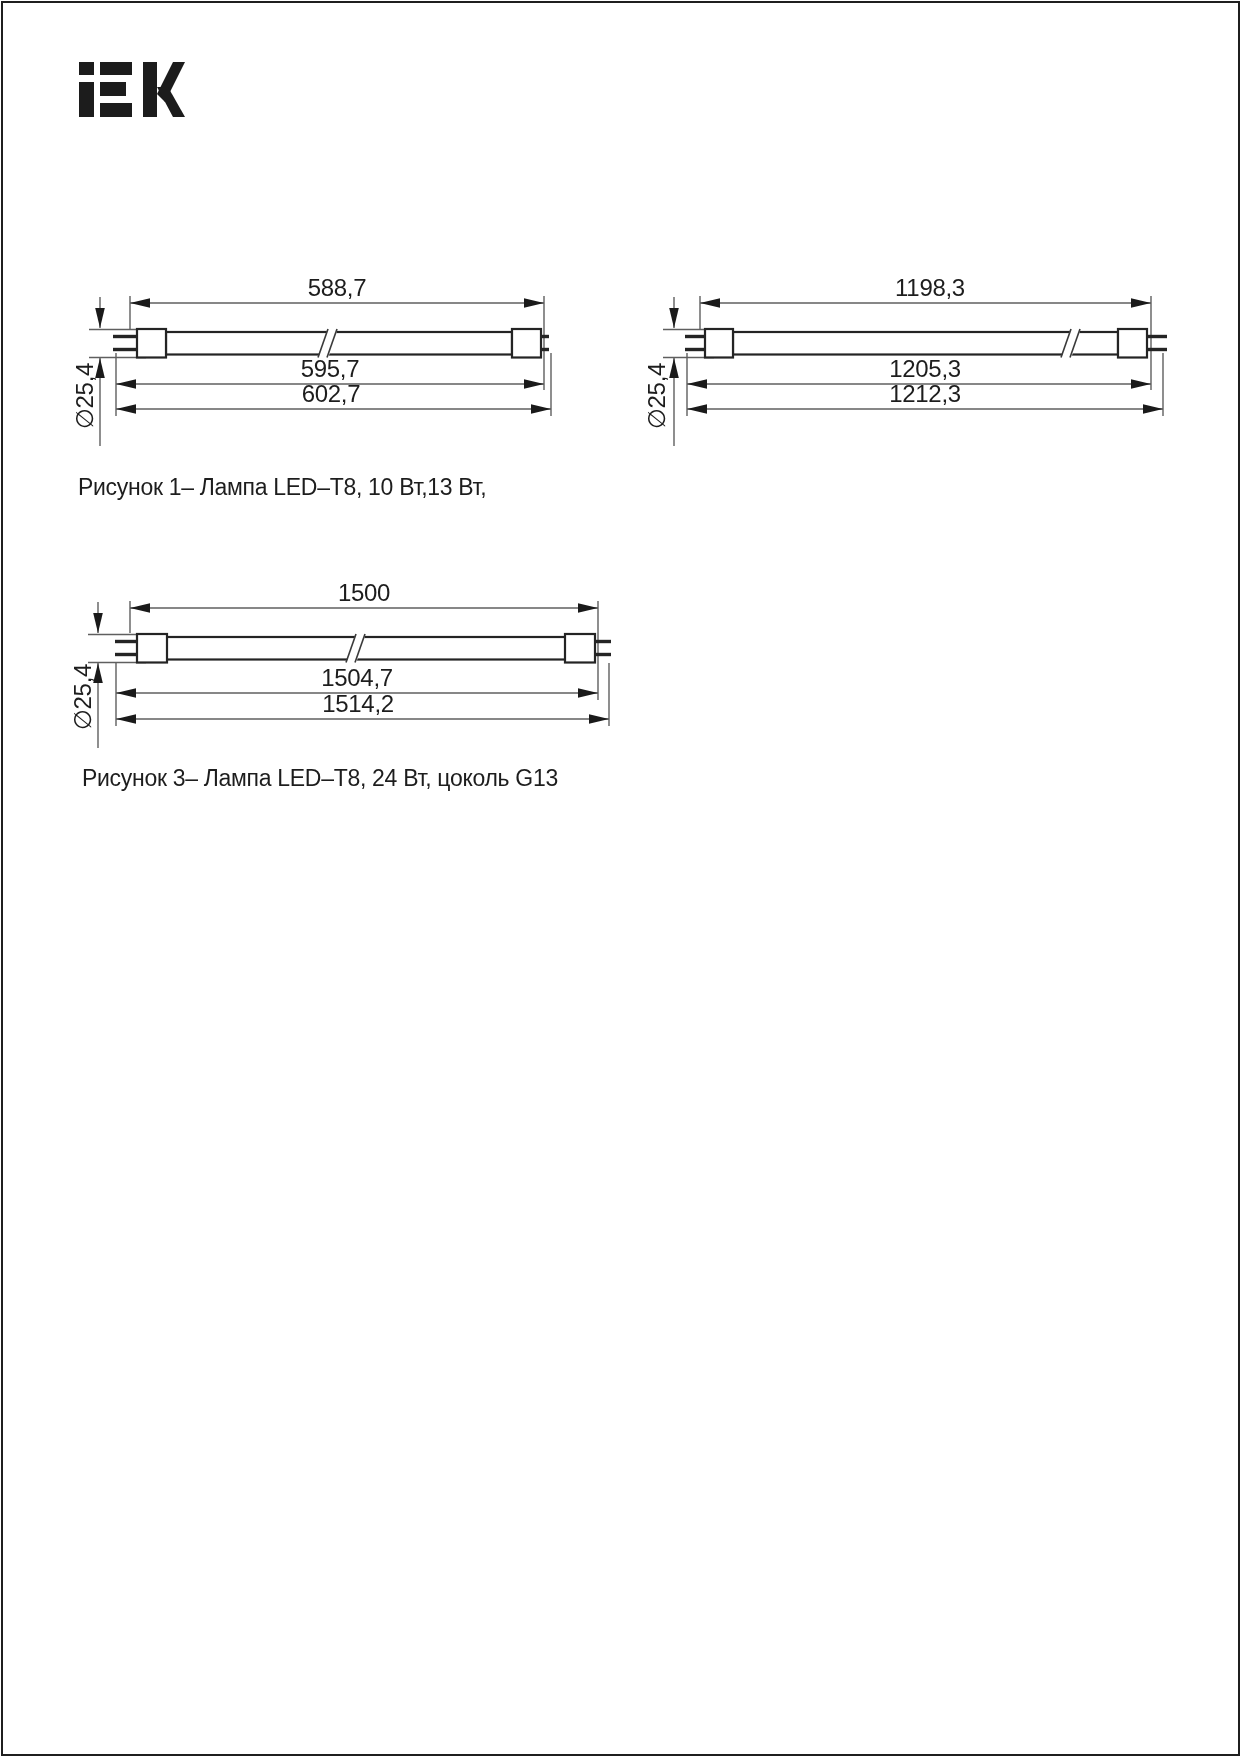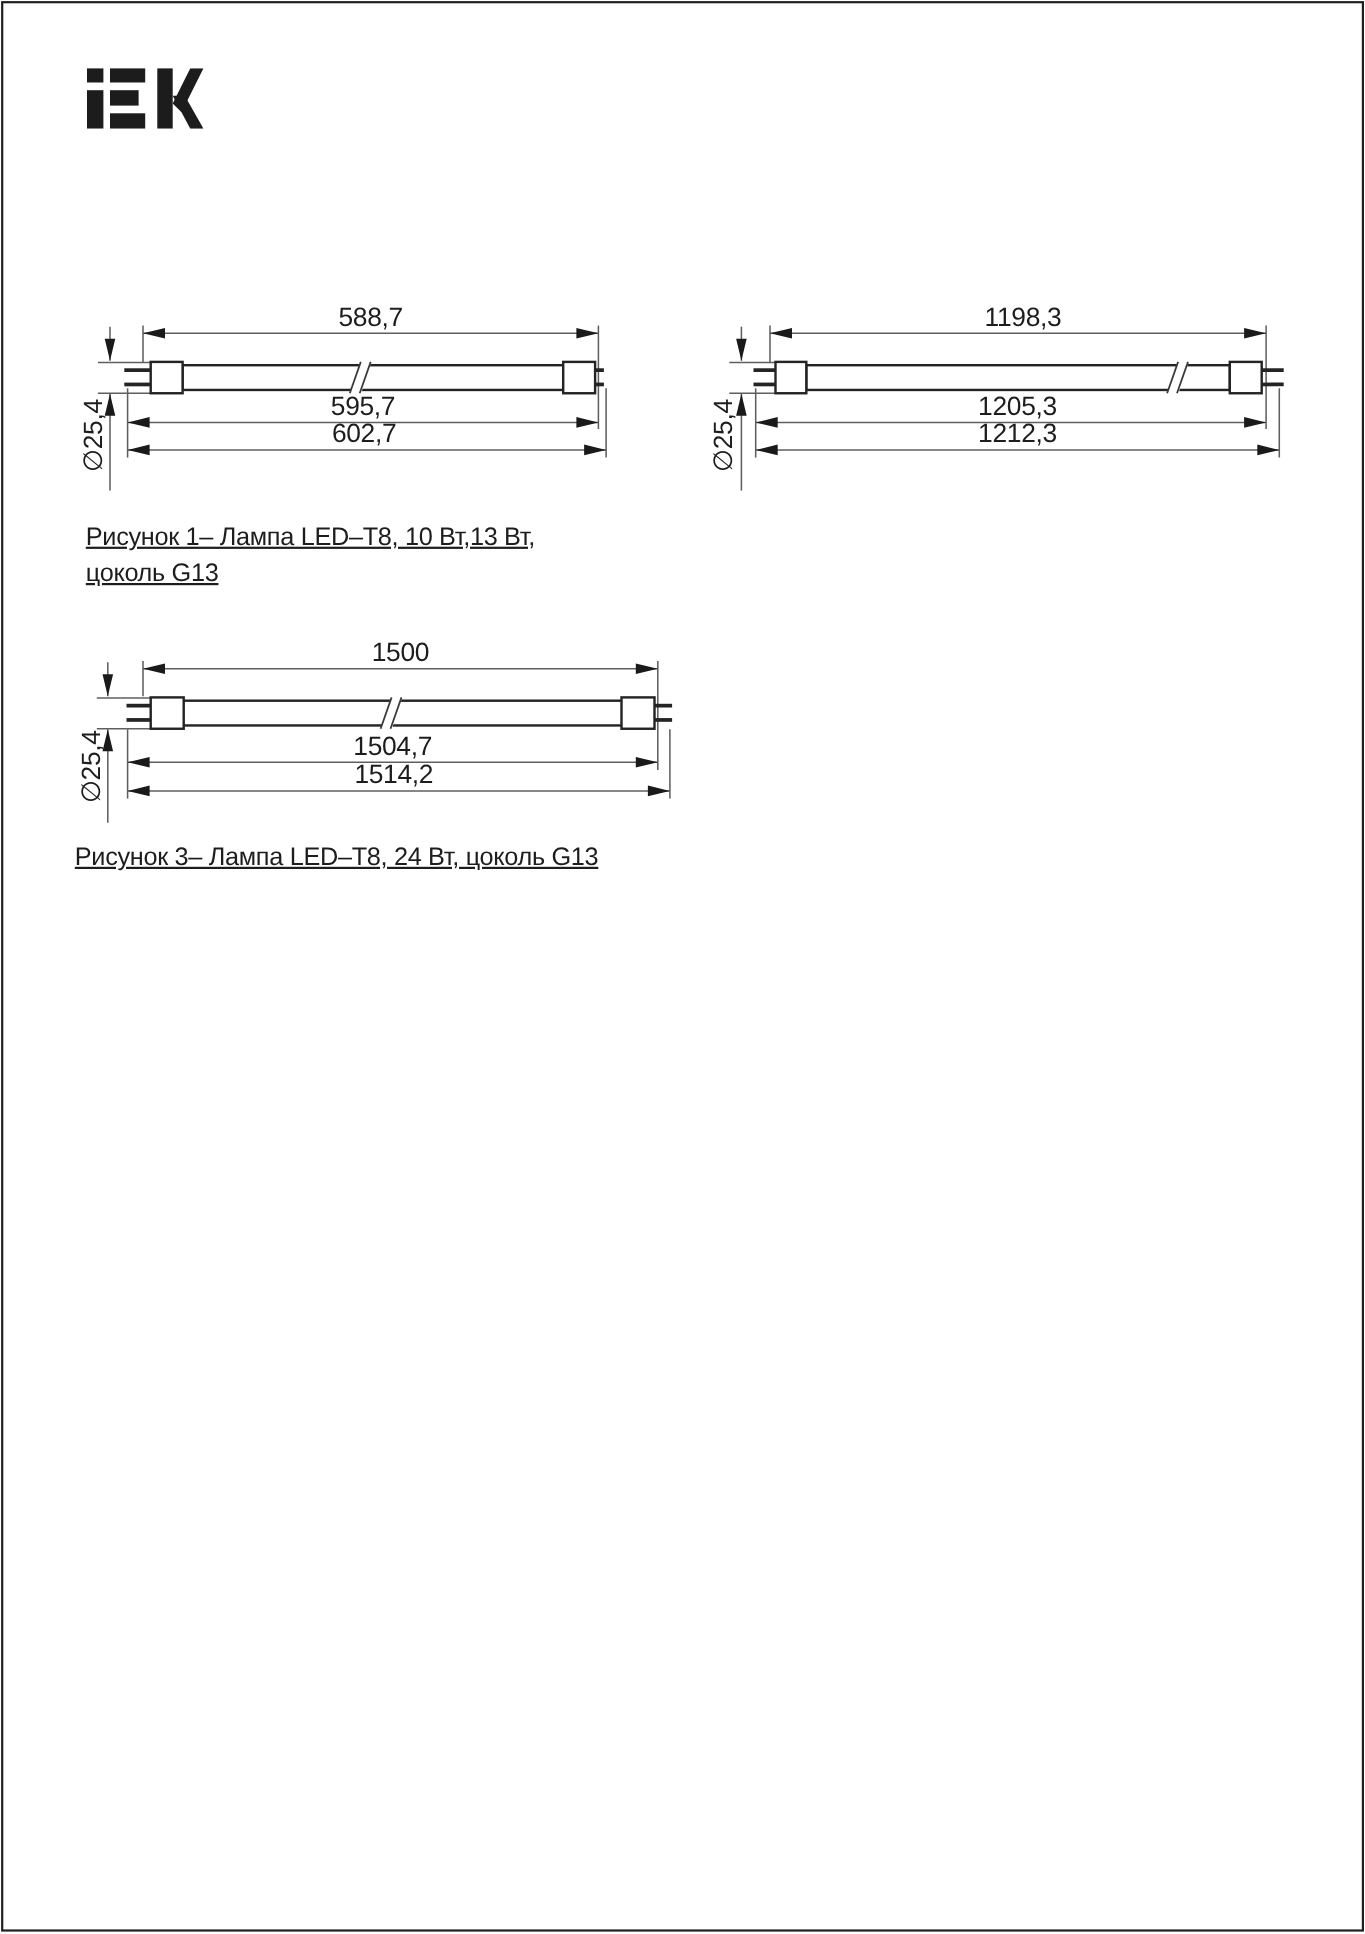"Рисунок 1– Лампа LED–T8, 10" .caption { text-decoration: underline -> none }
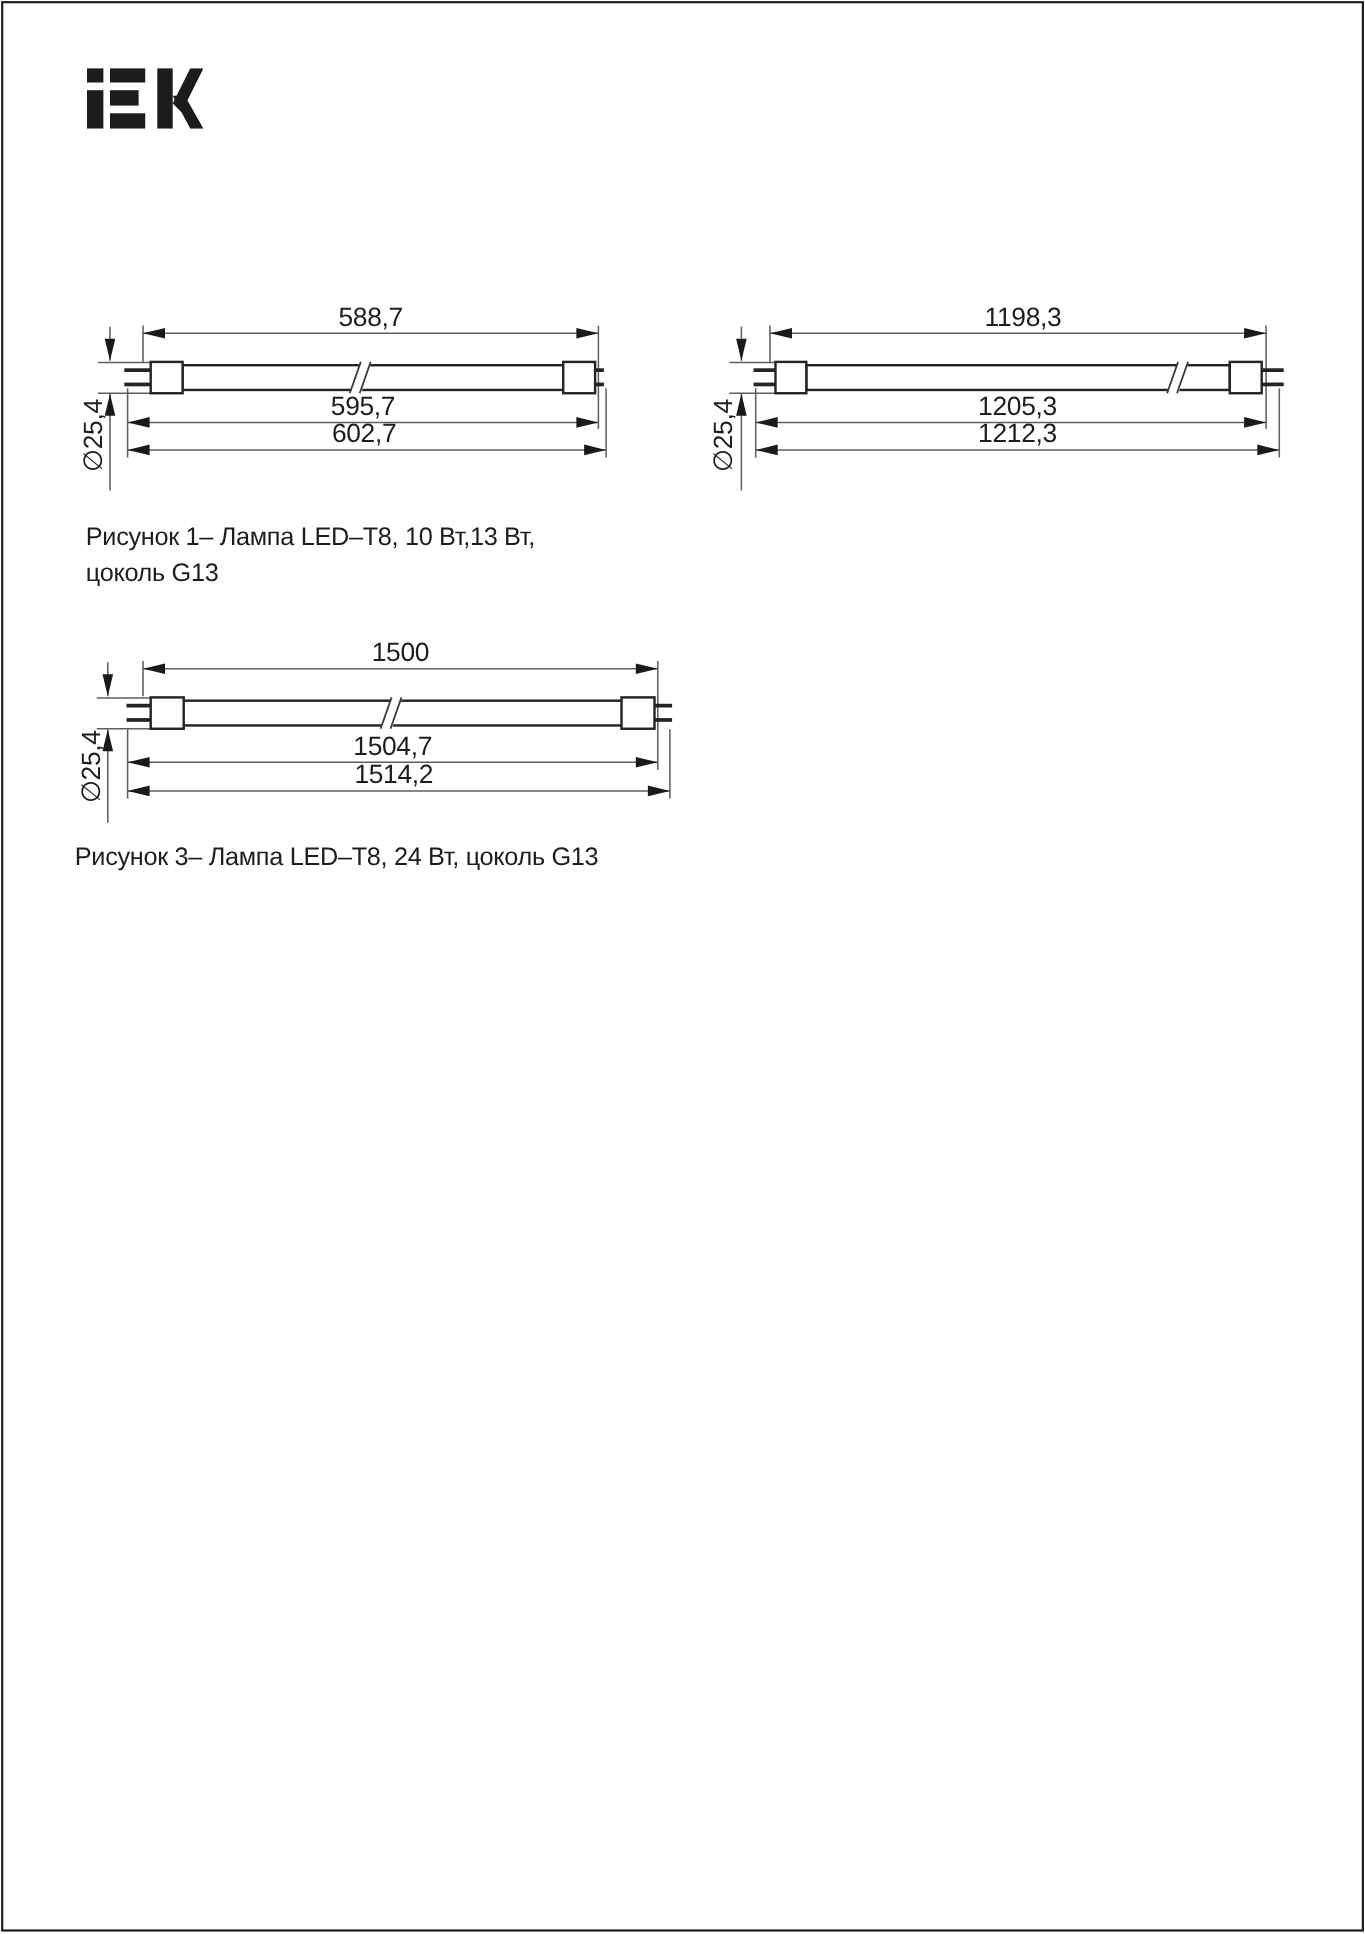"цоколь G13" div { html: <div>цоколь G13</div> -> none }
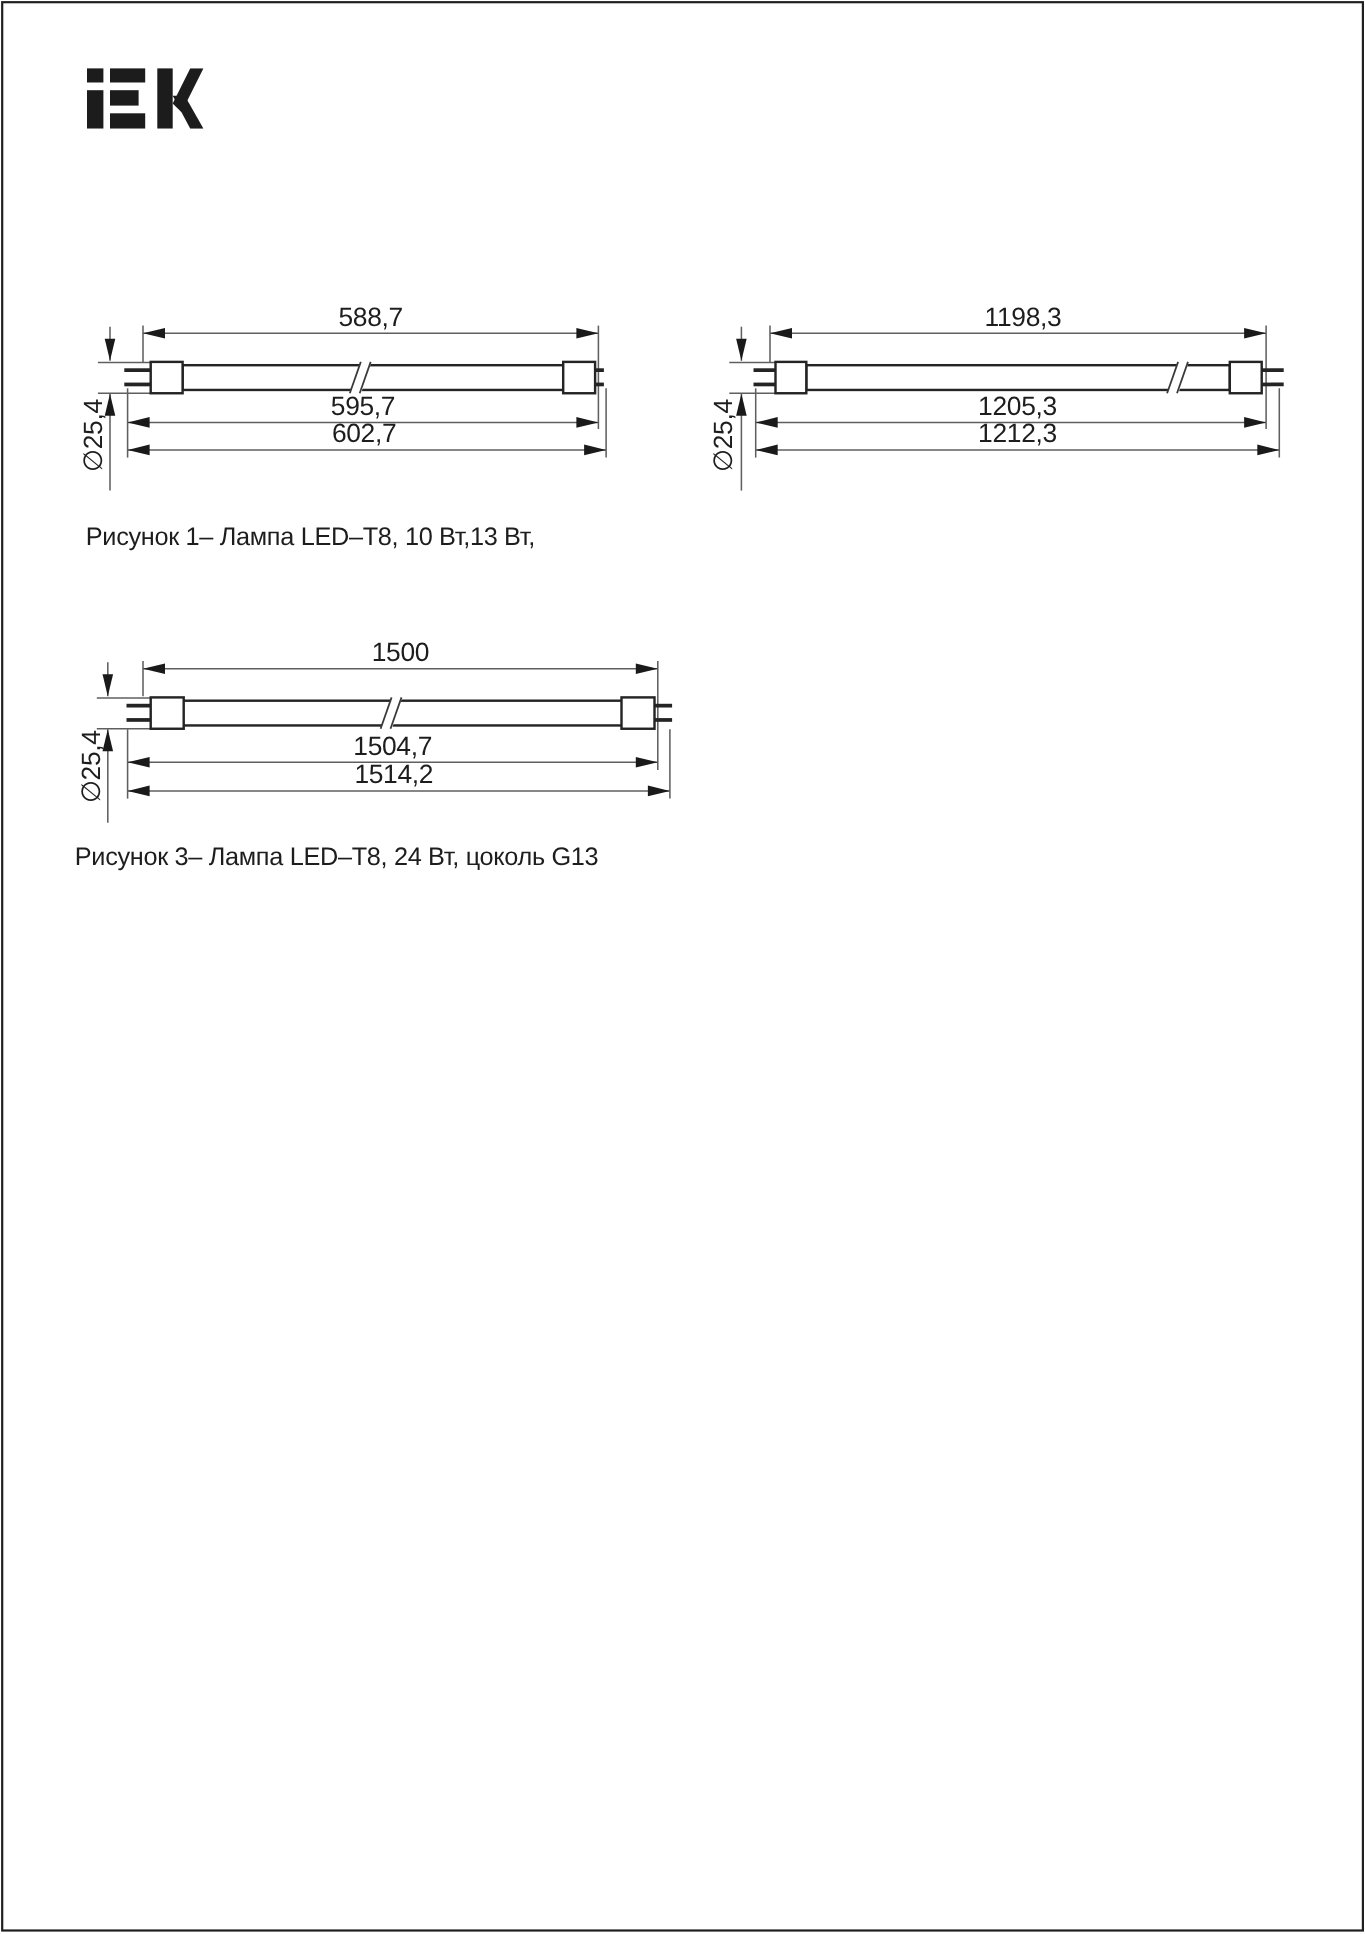"Рисунок 3– Лампа LED–T8, 24" .cap3 { left: 68px -> 82px }
